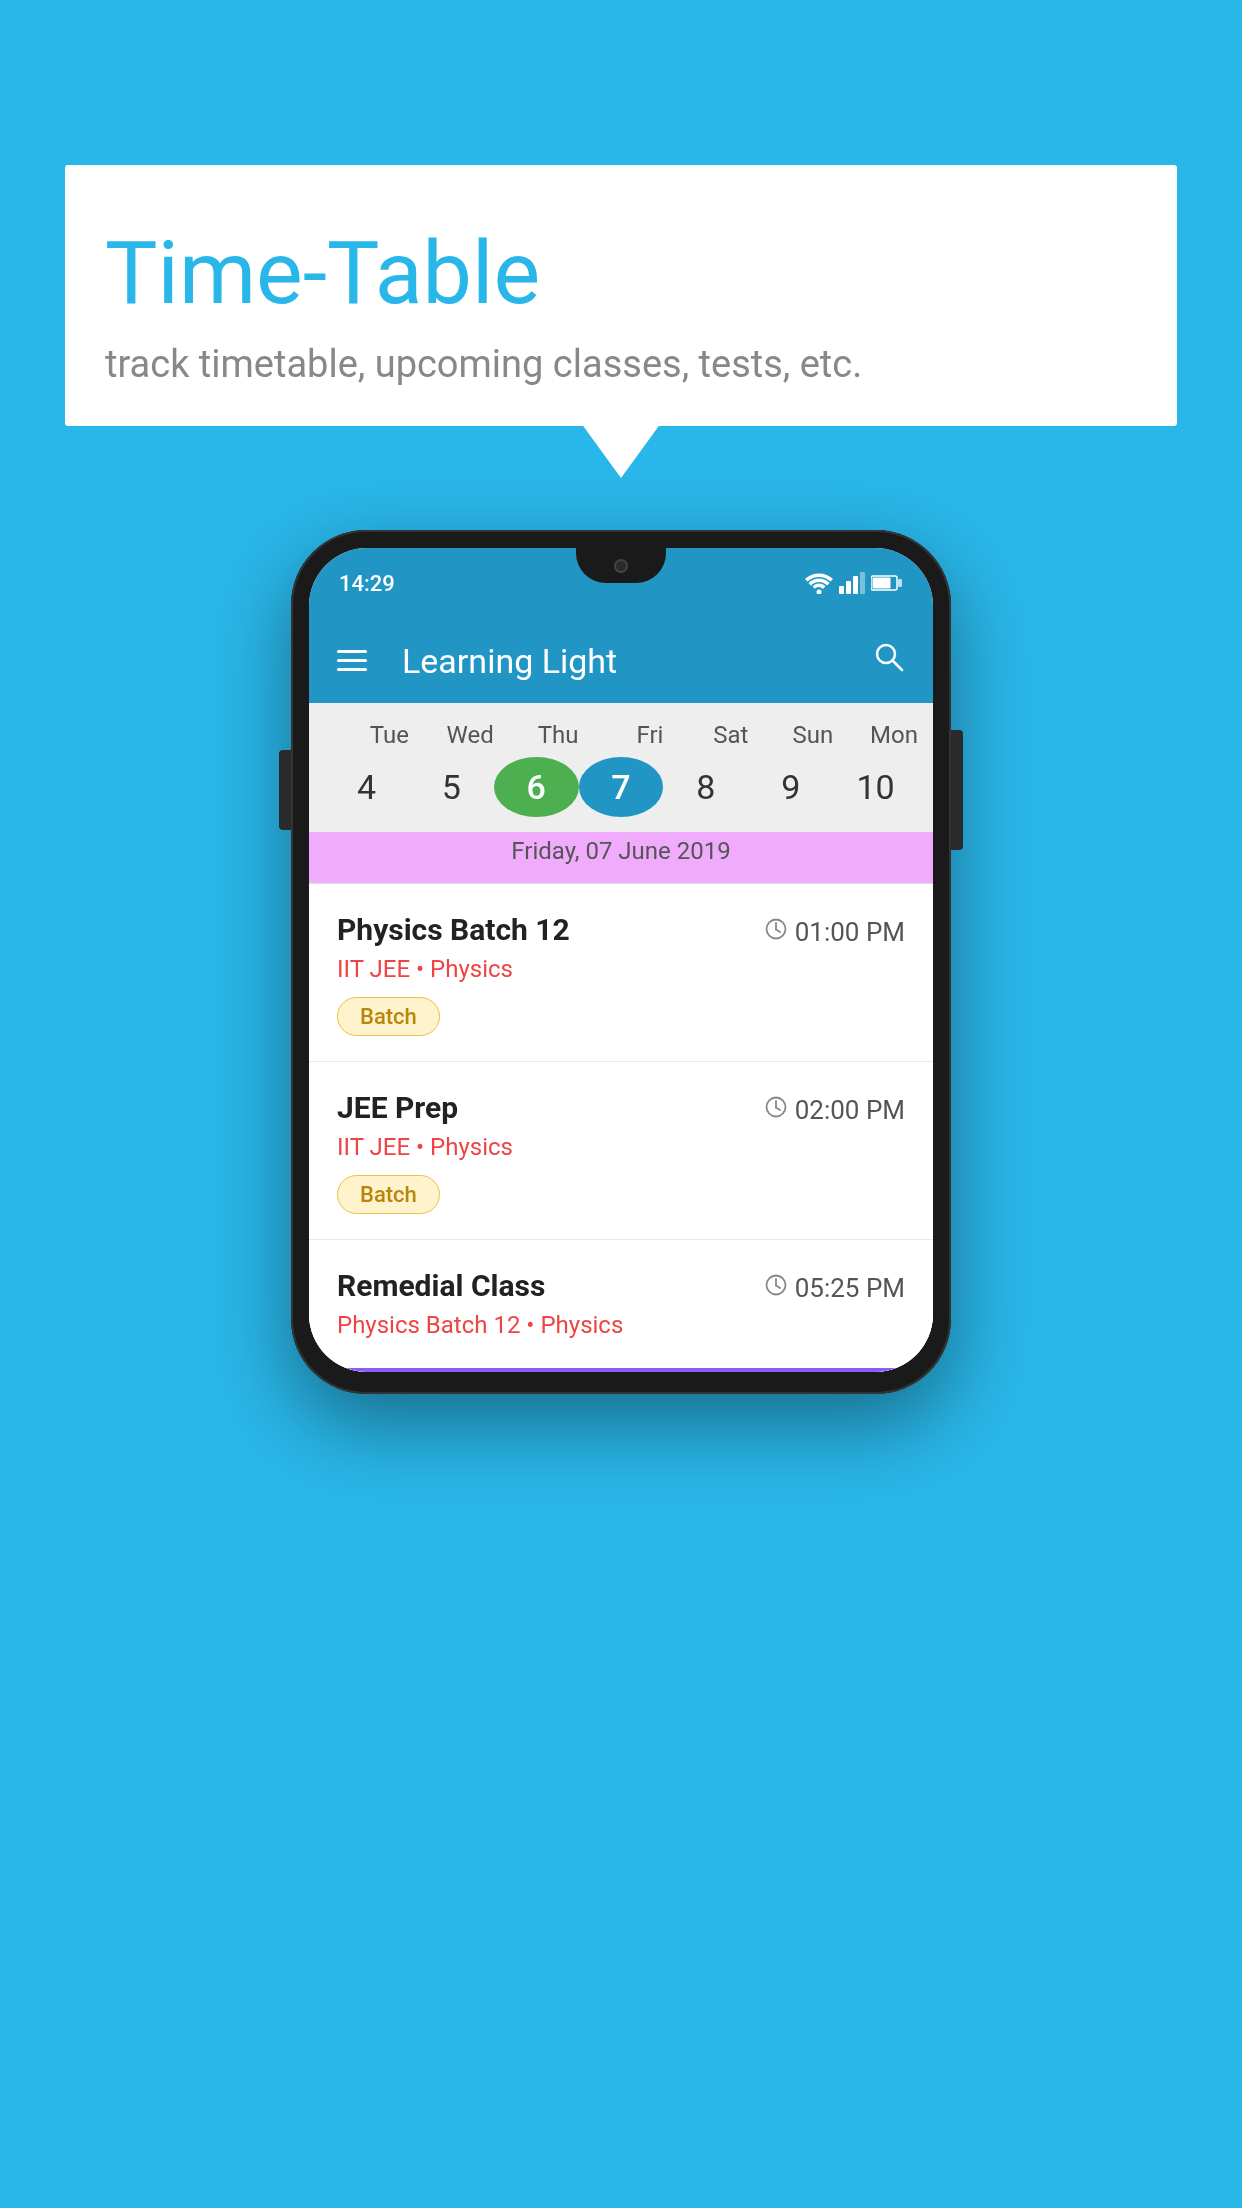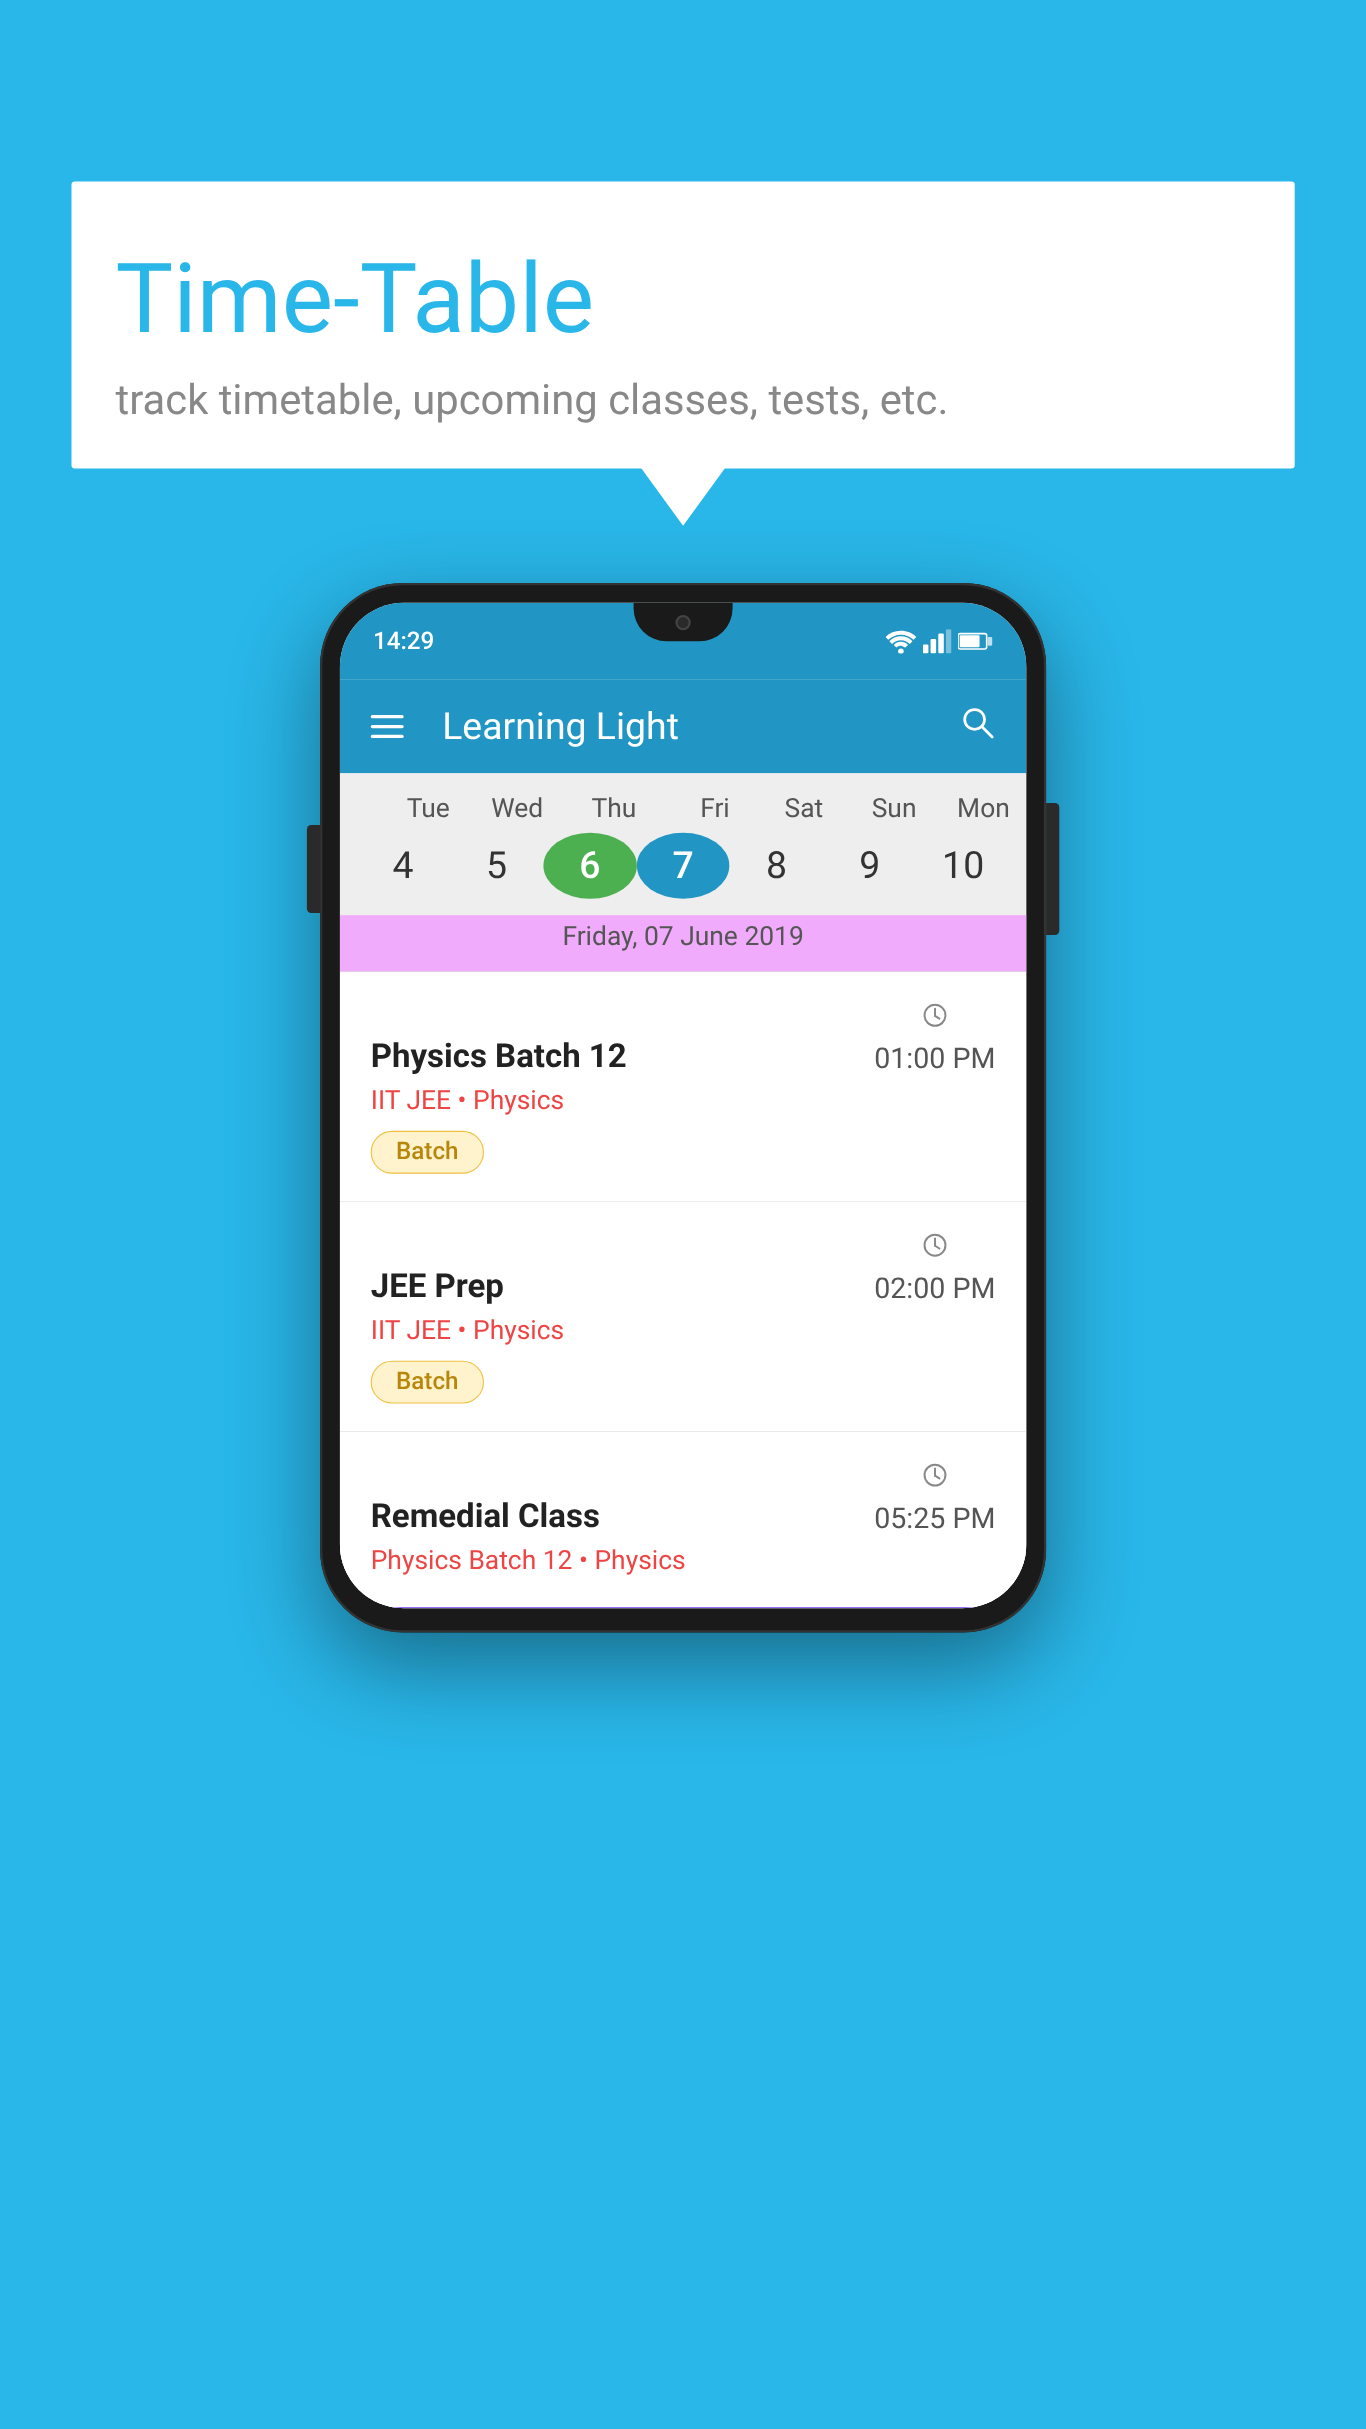"01:00 PM" .schedule-time { flex-direction: column -> none }
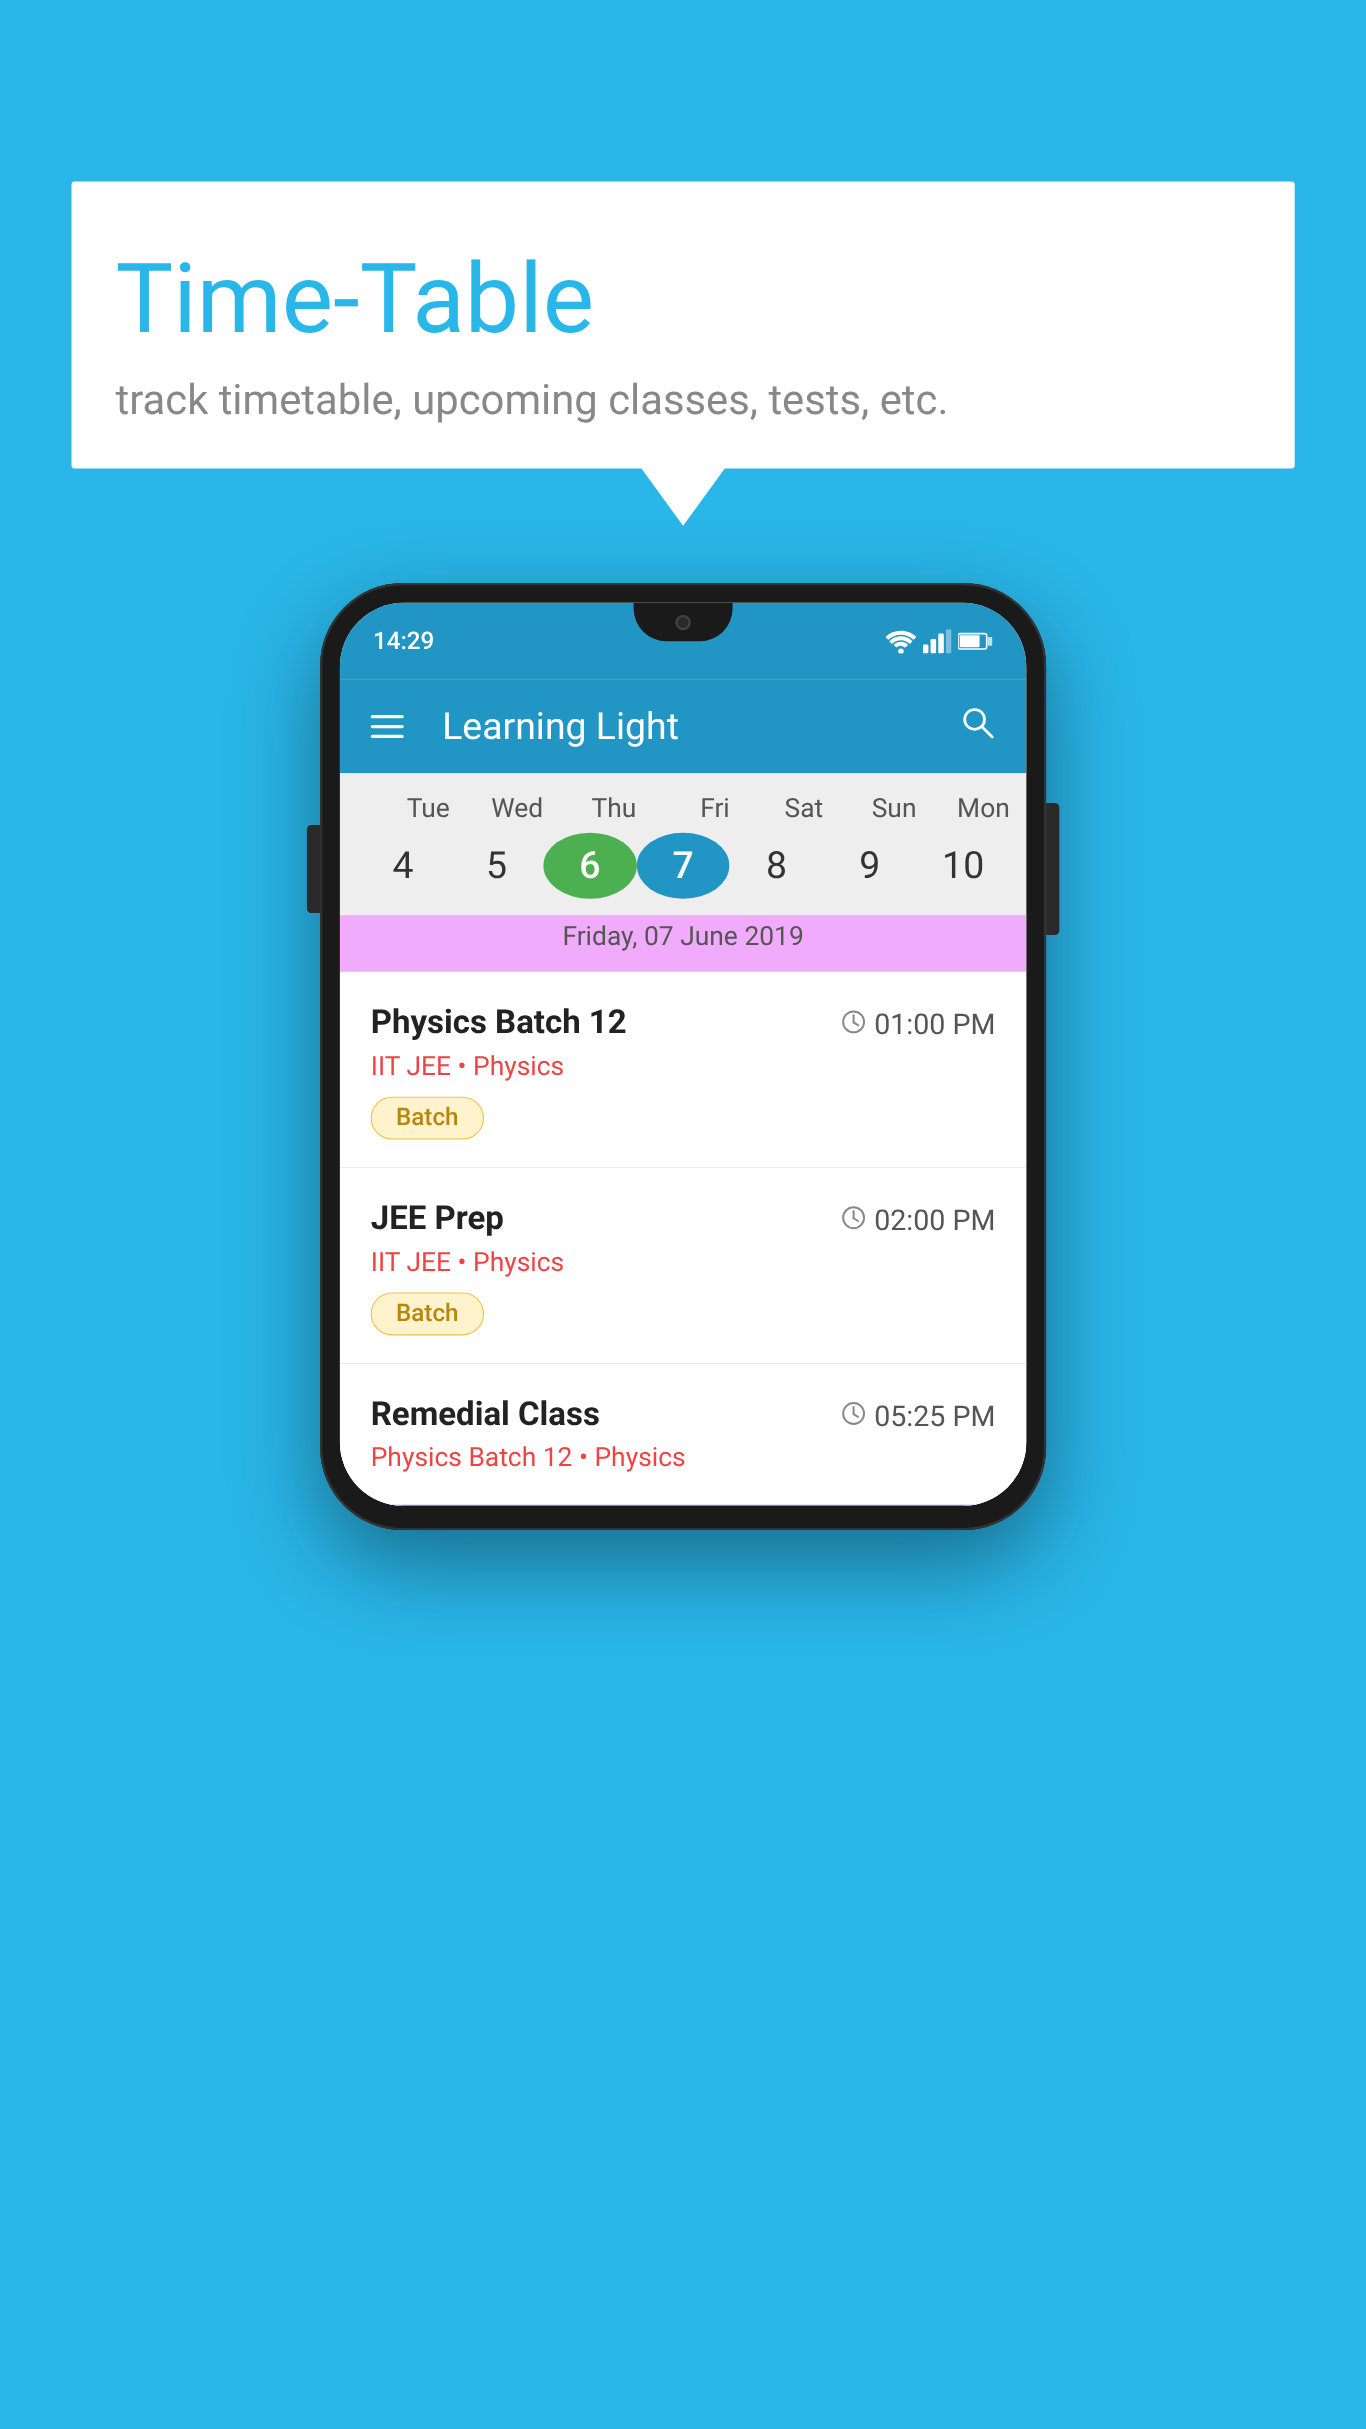"Remedial Class" .schedule-item-partial { border-bottom: 1px solid #8b5cf6 -> 4px solid #8b5cf6 }
